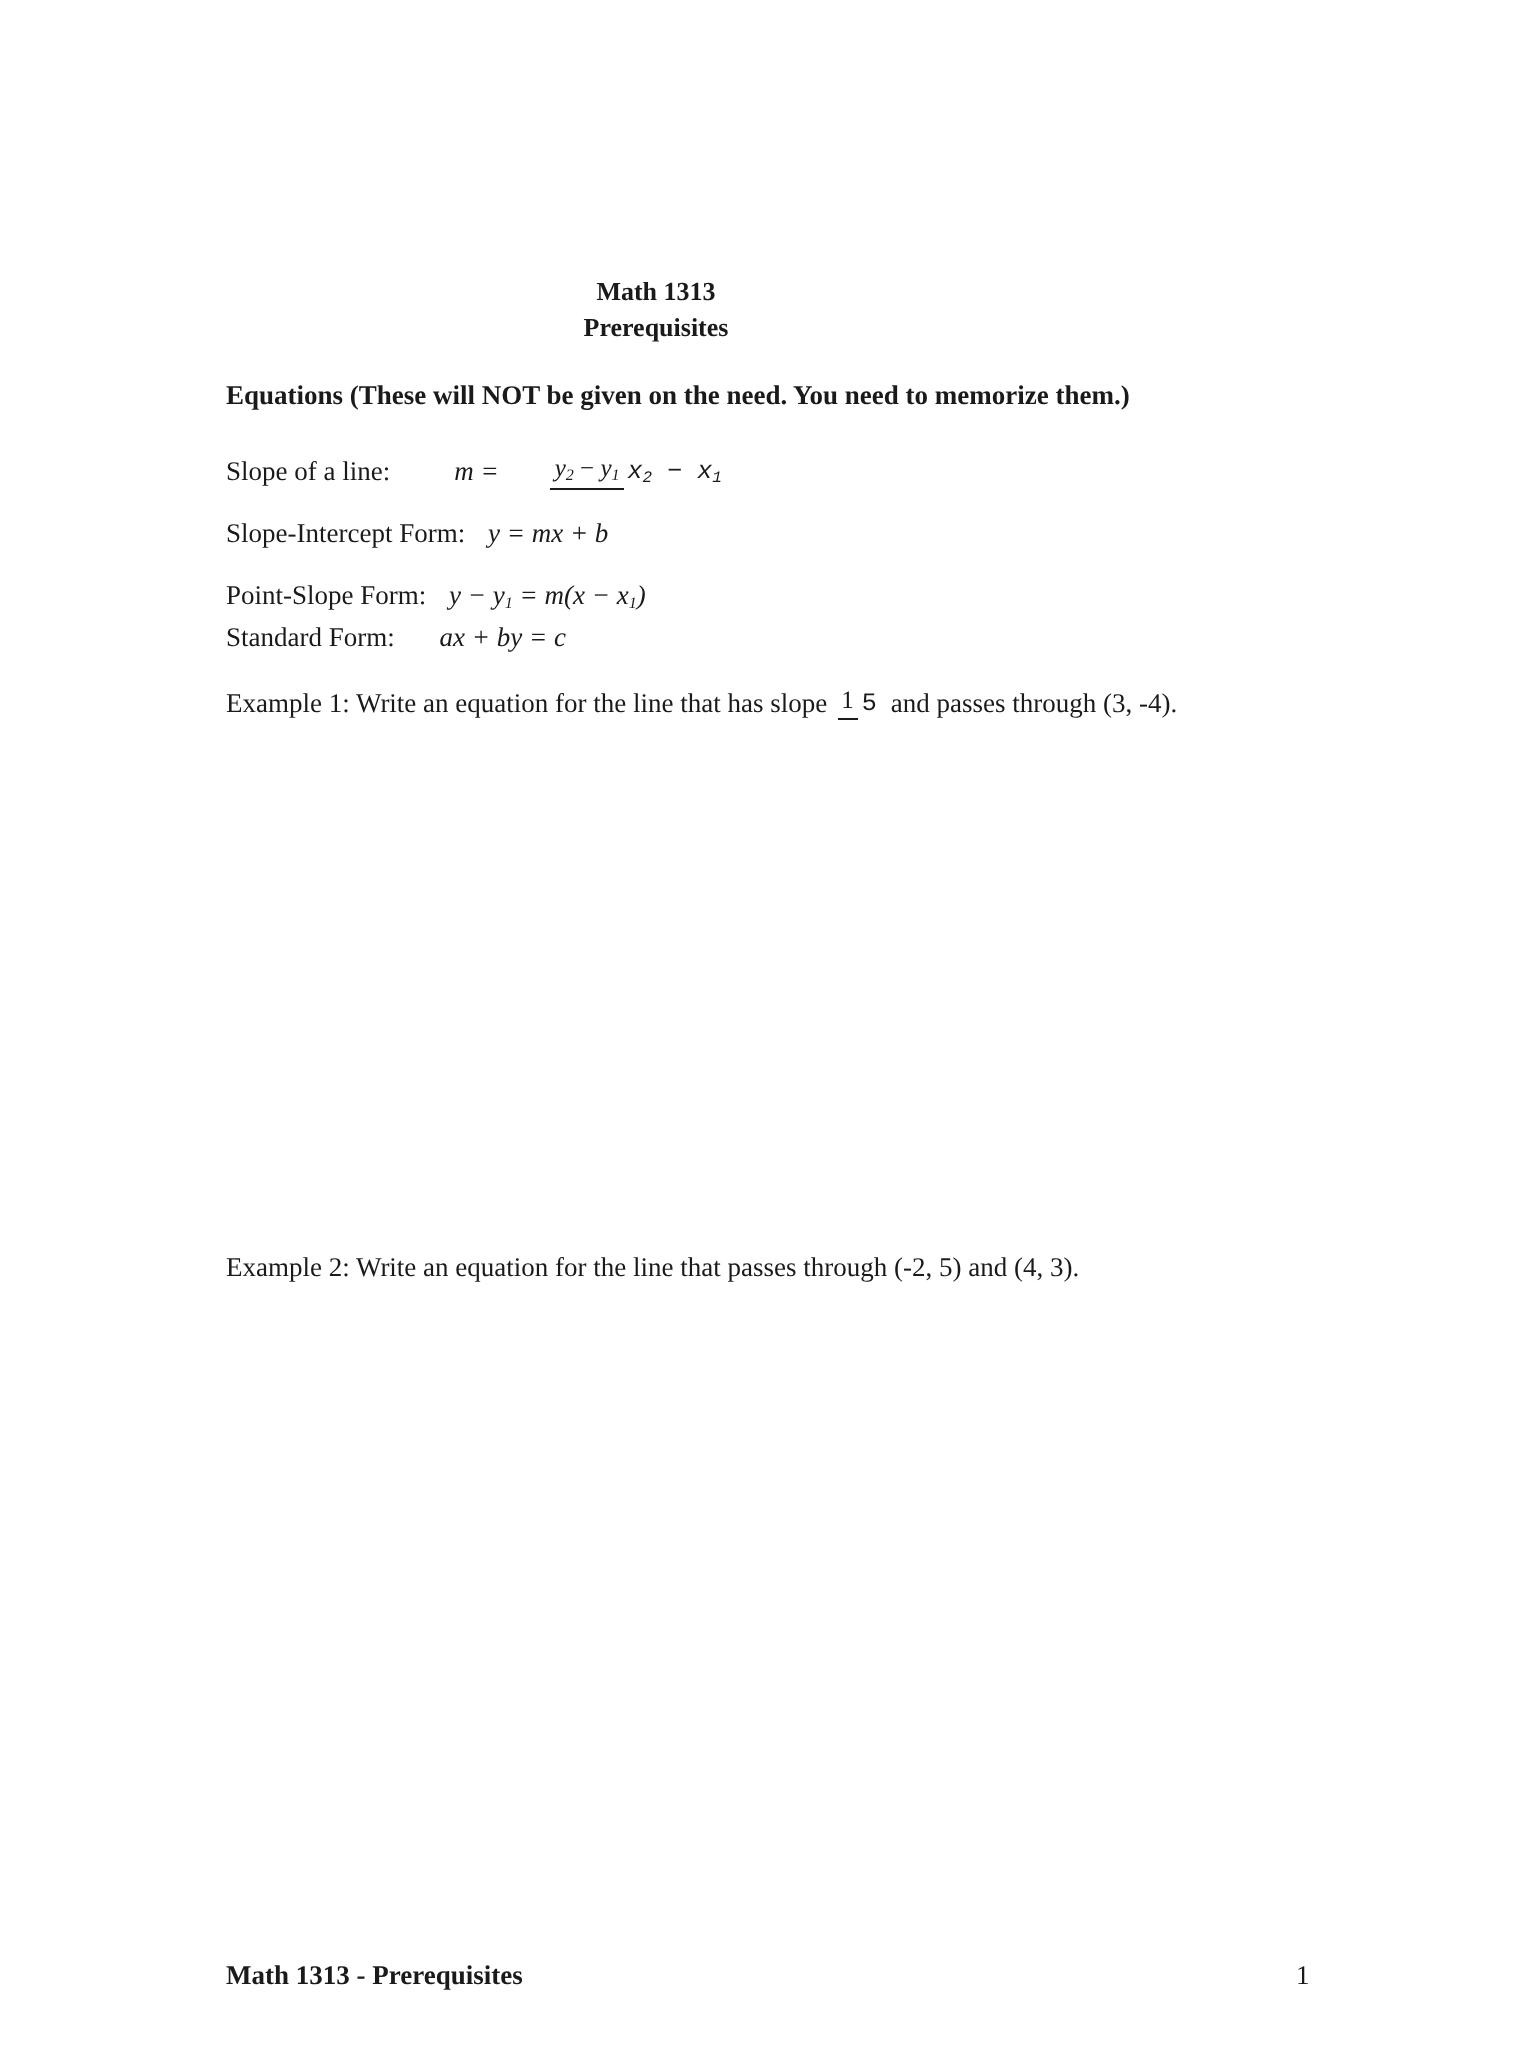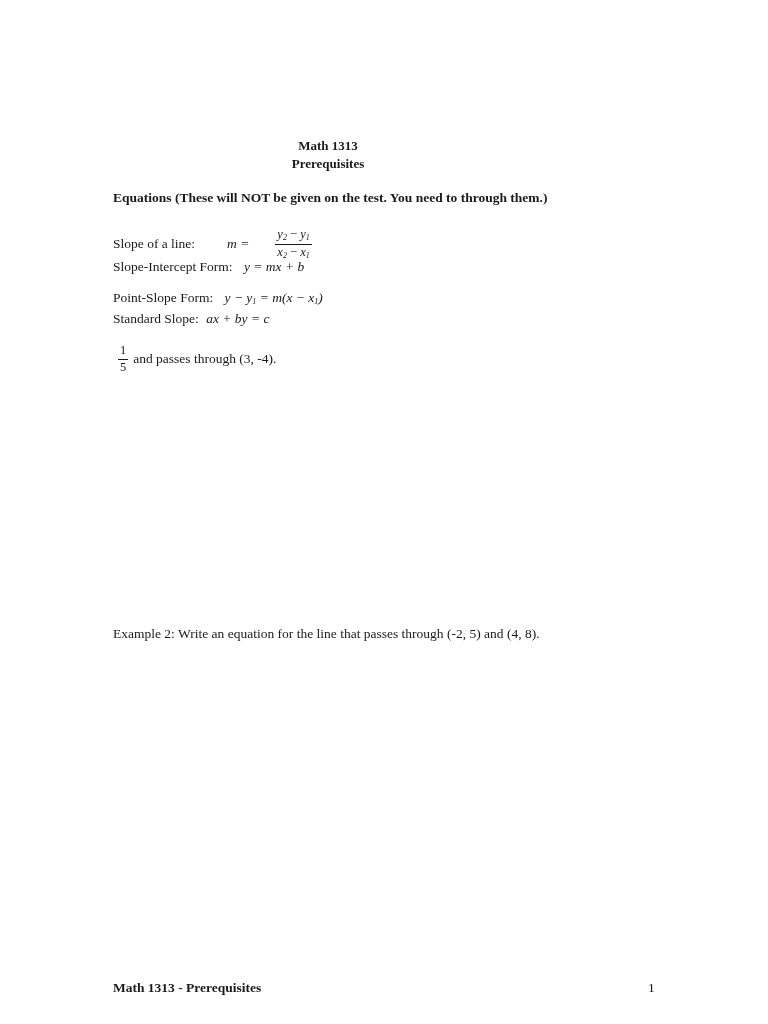"Equations (These will NOT be" div.abs { text: test.  You need to through -> need.  You need to memorize }
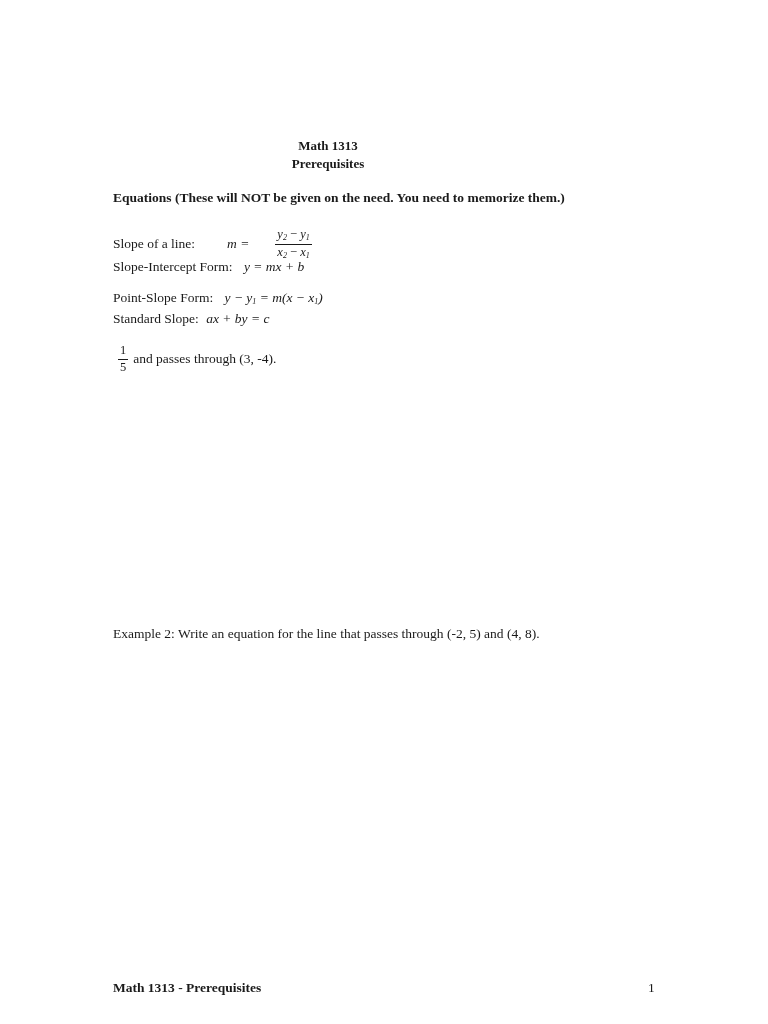"y2 − y1" .frac { flex-direction: column -> row }
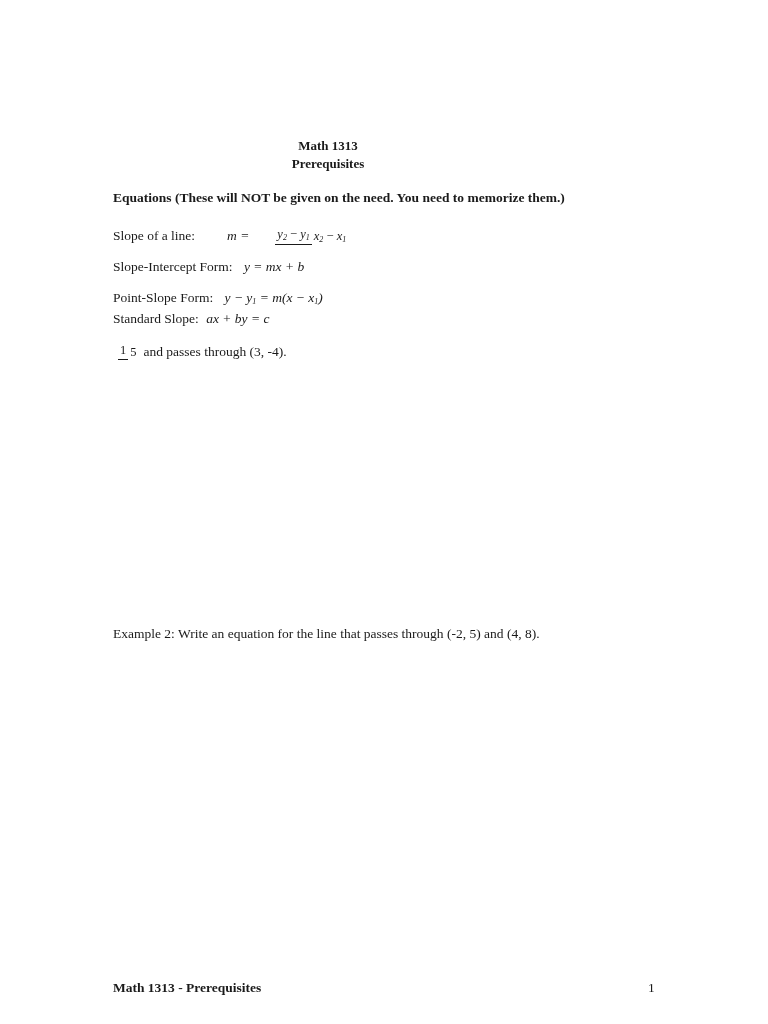"x2 − x1" .frac .den { font-family: none -> Liberation Mono, monospace }
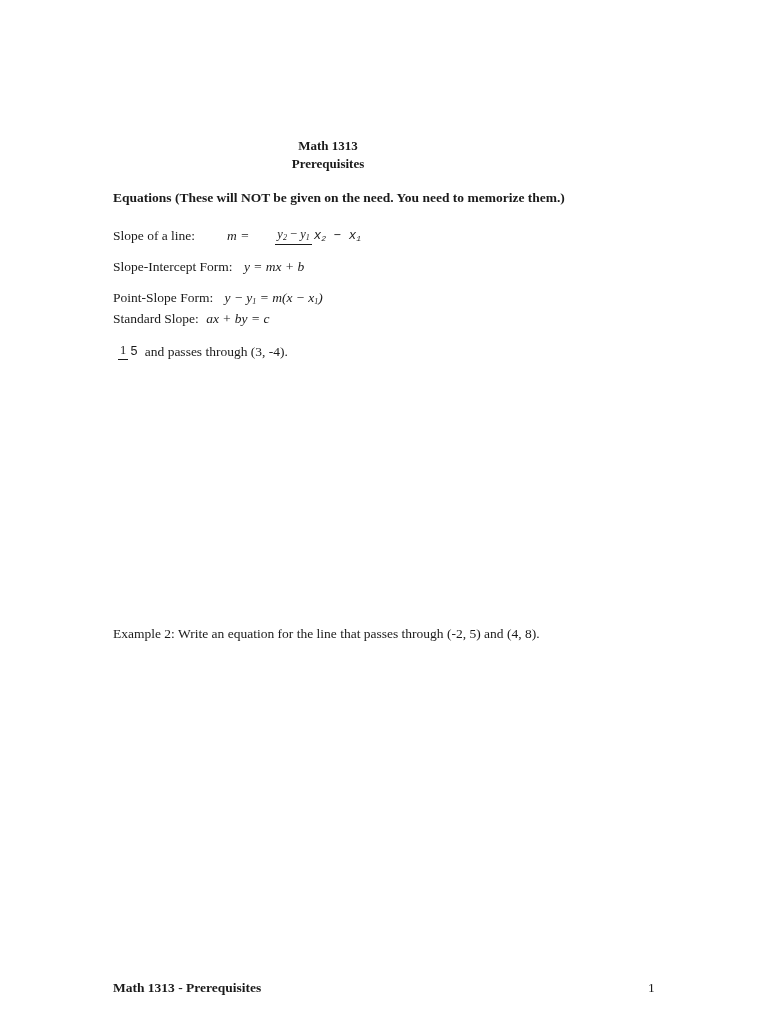"Standard Slope:" span { text: Slope -> Form }
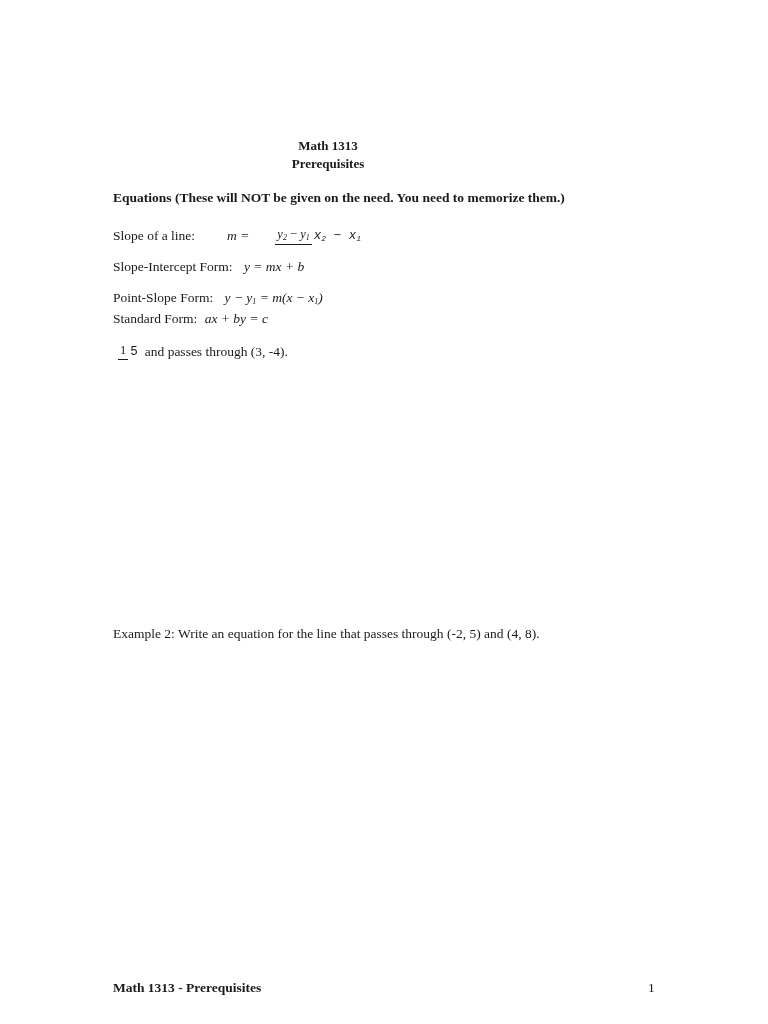"ax + by = c" span.eq { margin-left: 4px -> 19px }
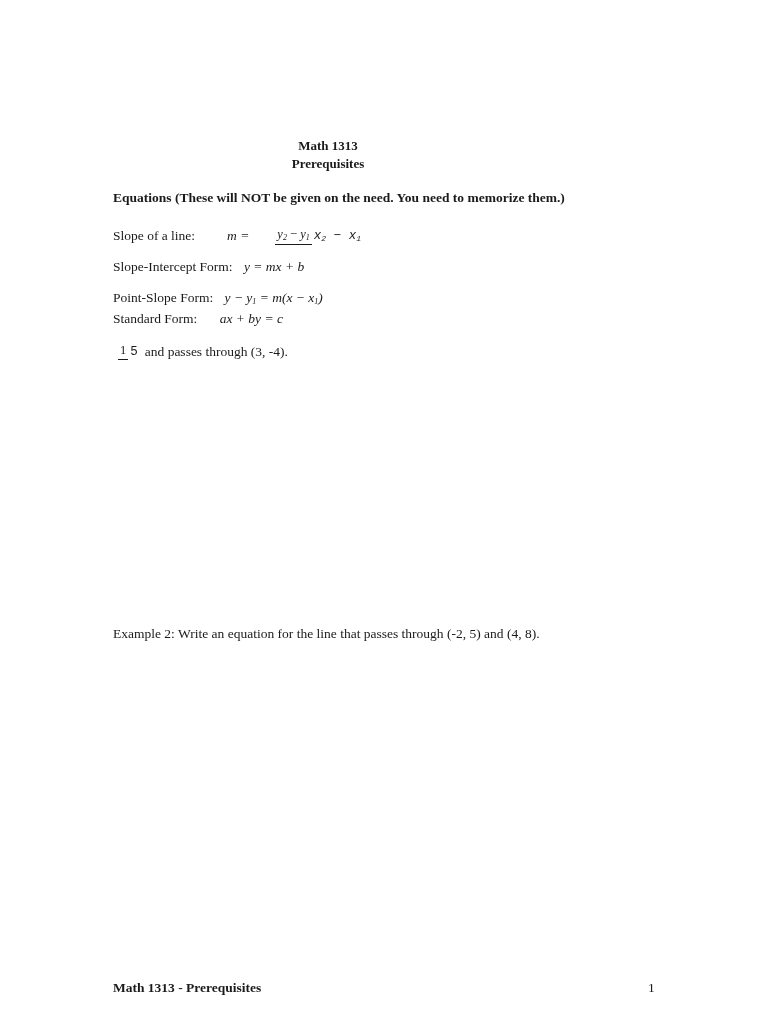"Example 1: Write an equation" span { html: none -> <span>Example 1: Write an equation for the line that has slope</span> }
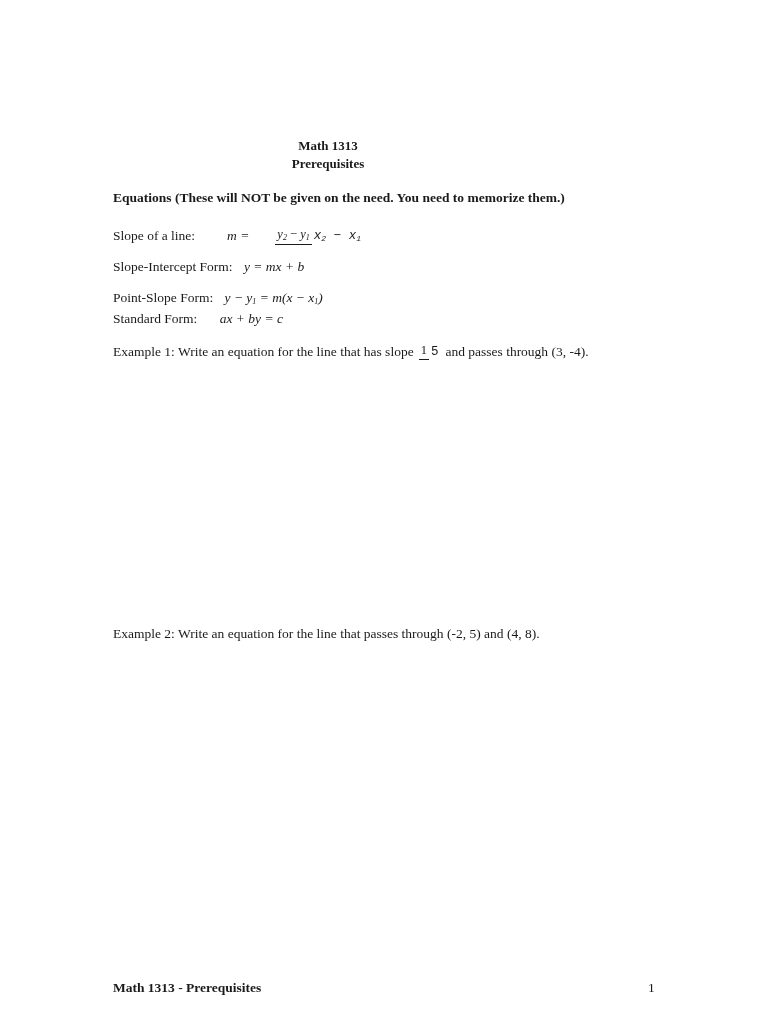"Example 2: Write an equation" div.abs { text: 8 -> 3 }
